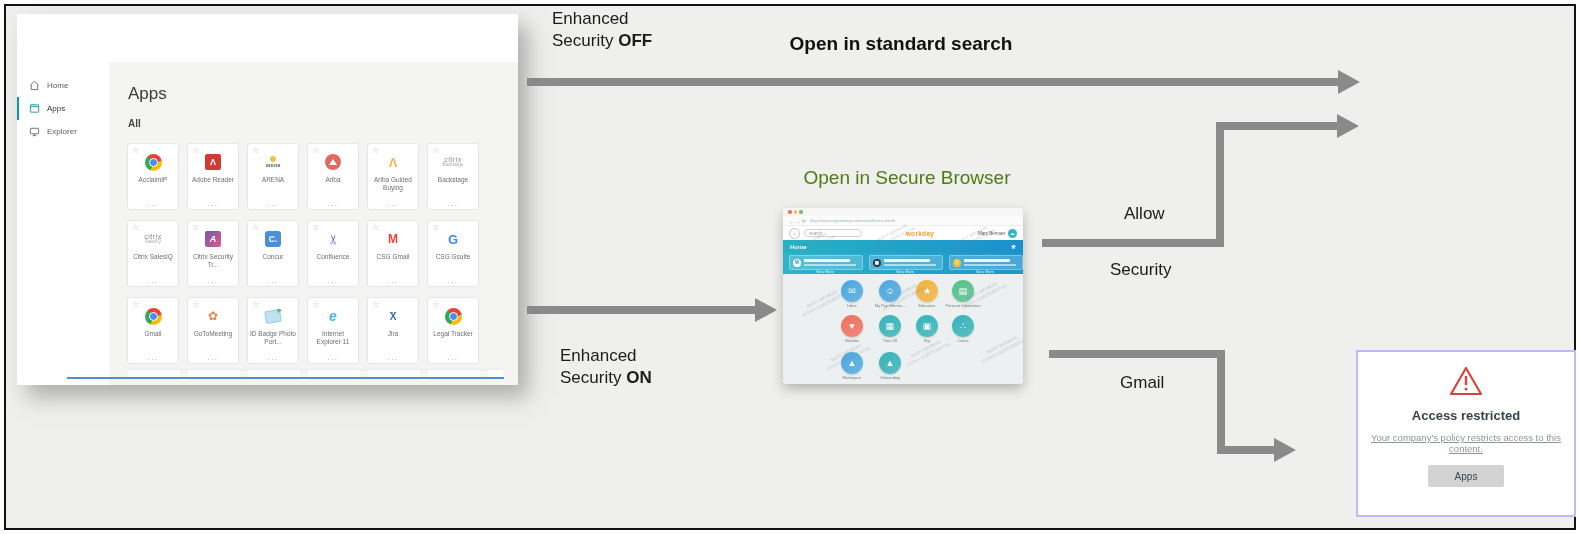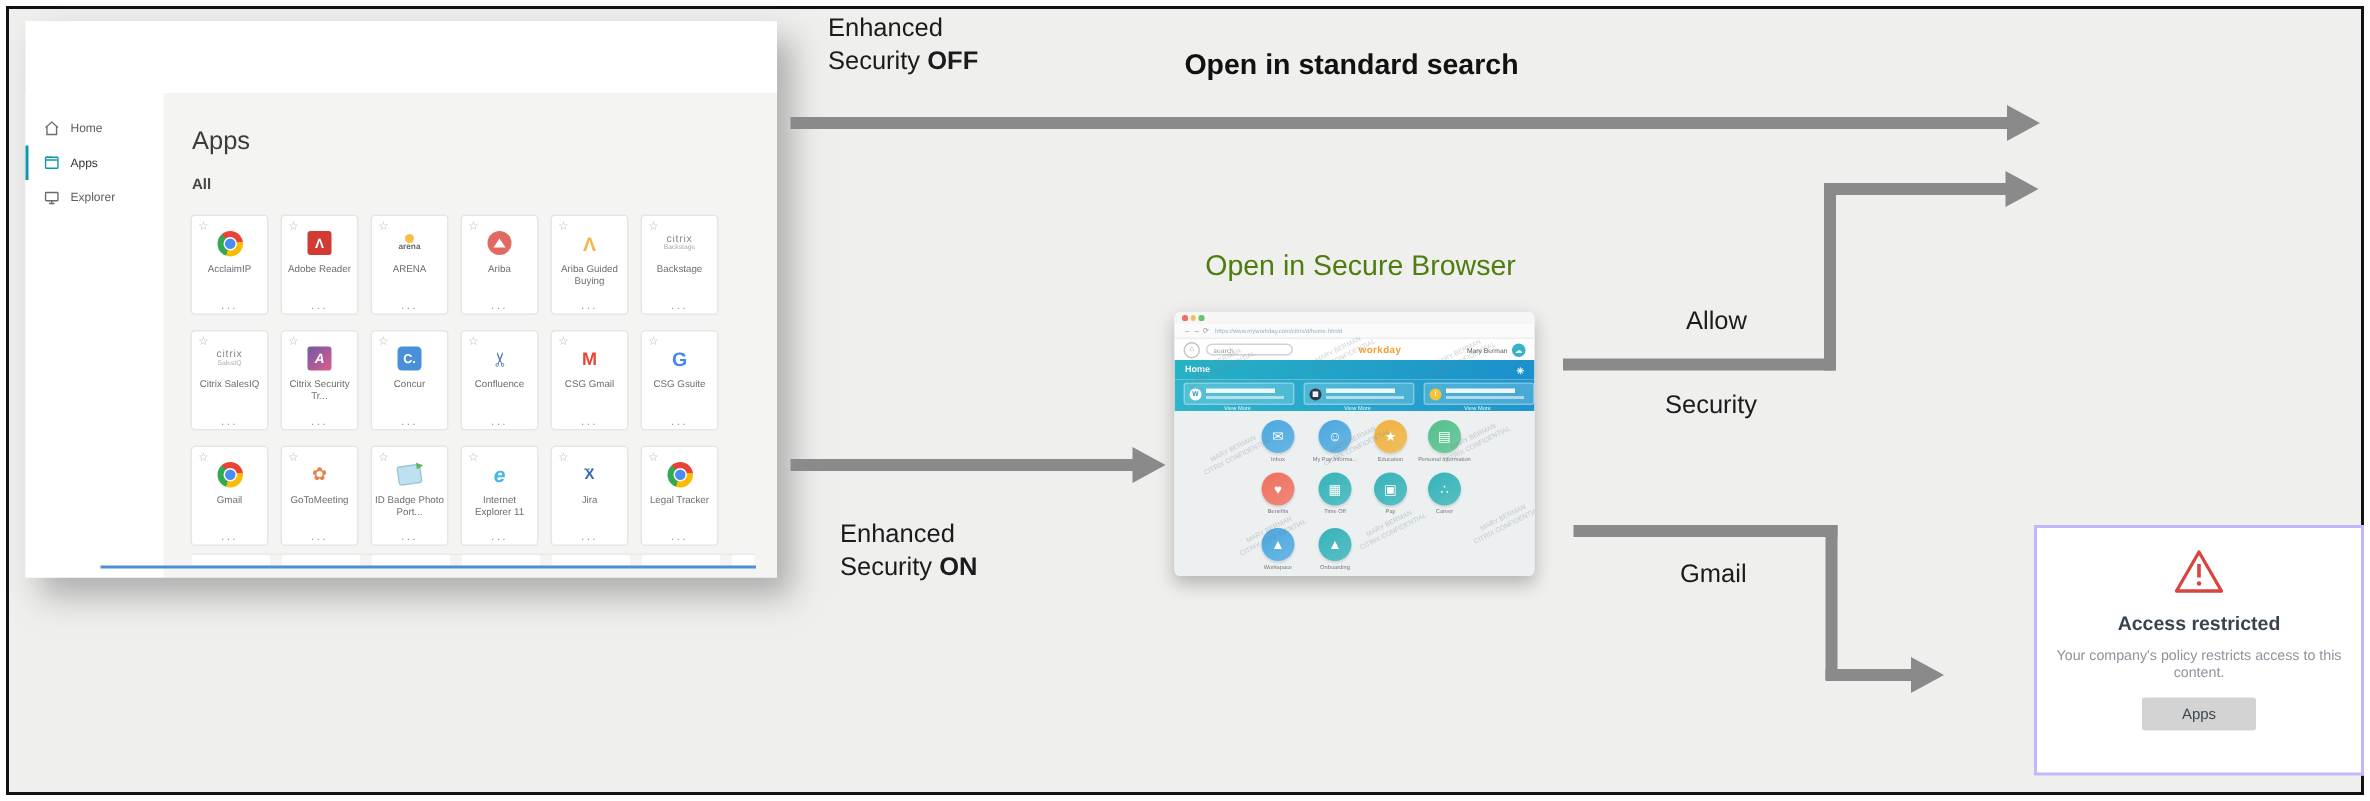"Your company's policy restricts access" .dlg-msg { text-decoration: none -> underline }
